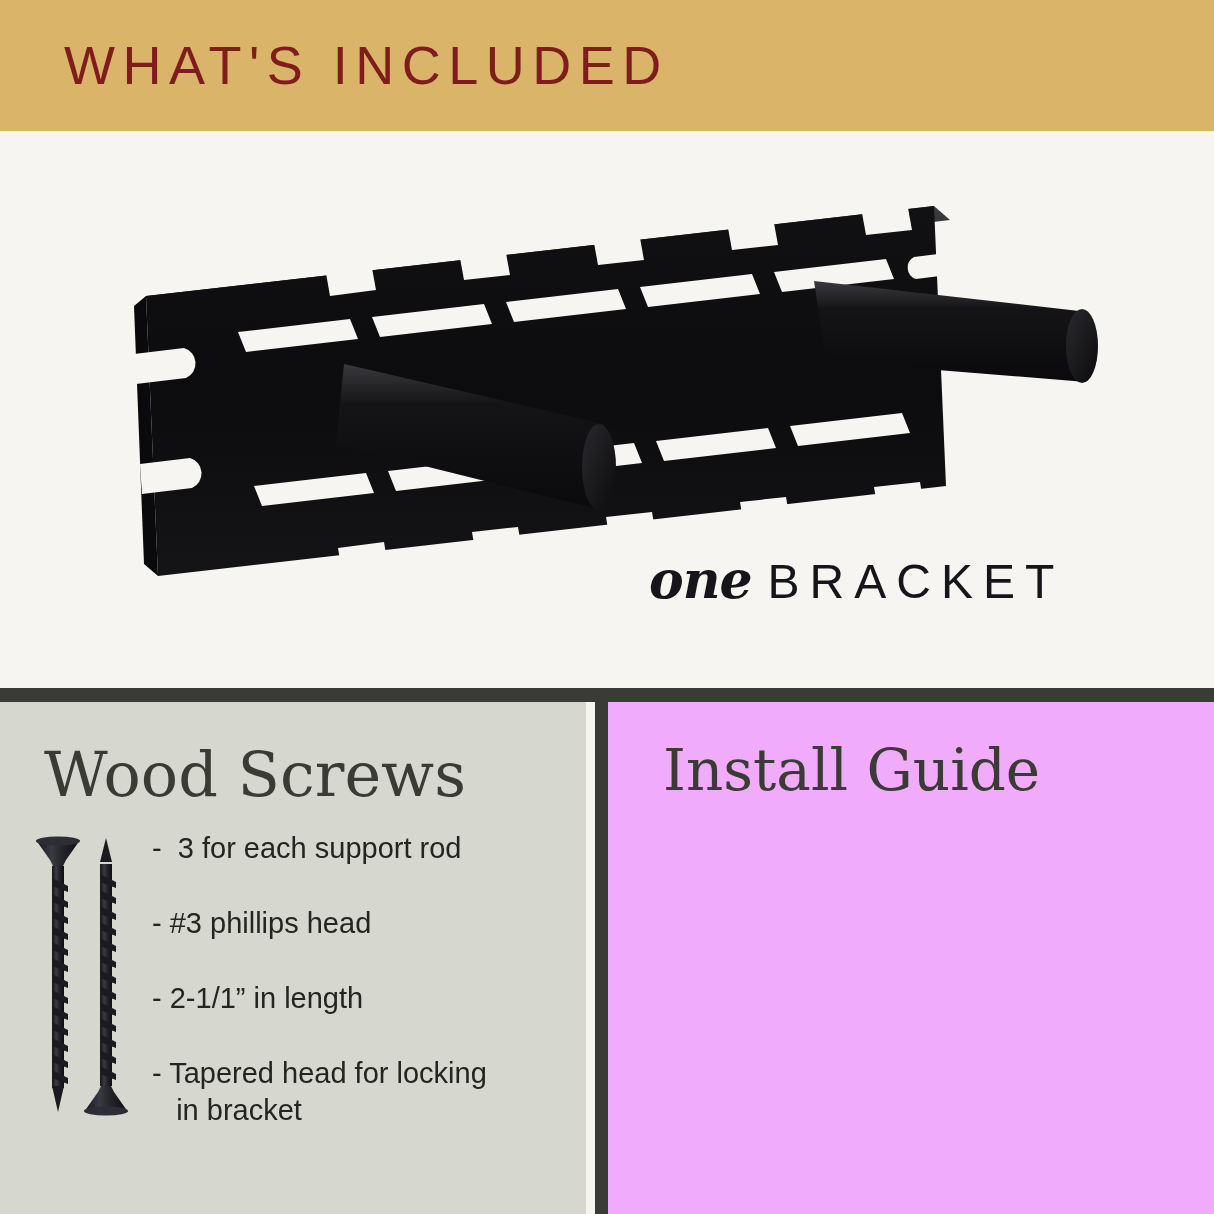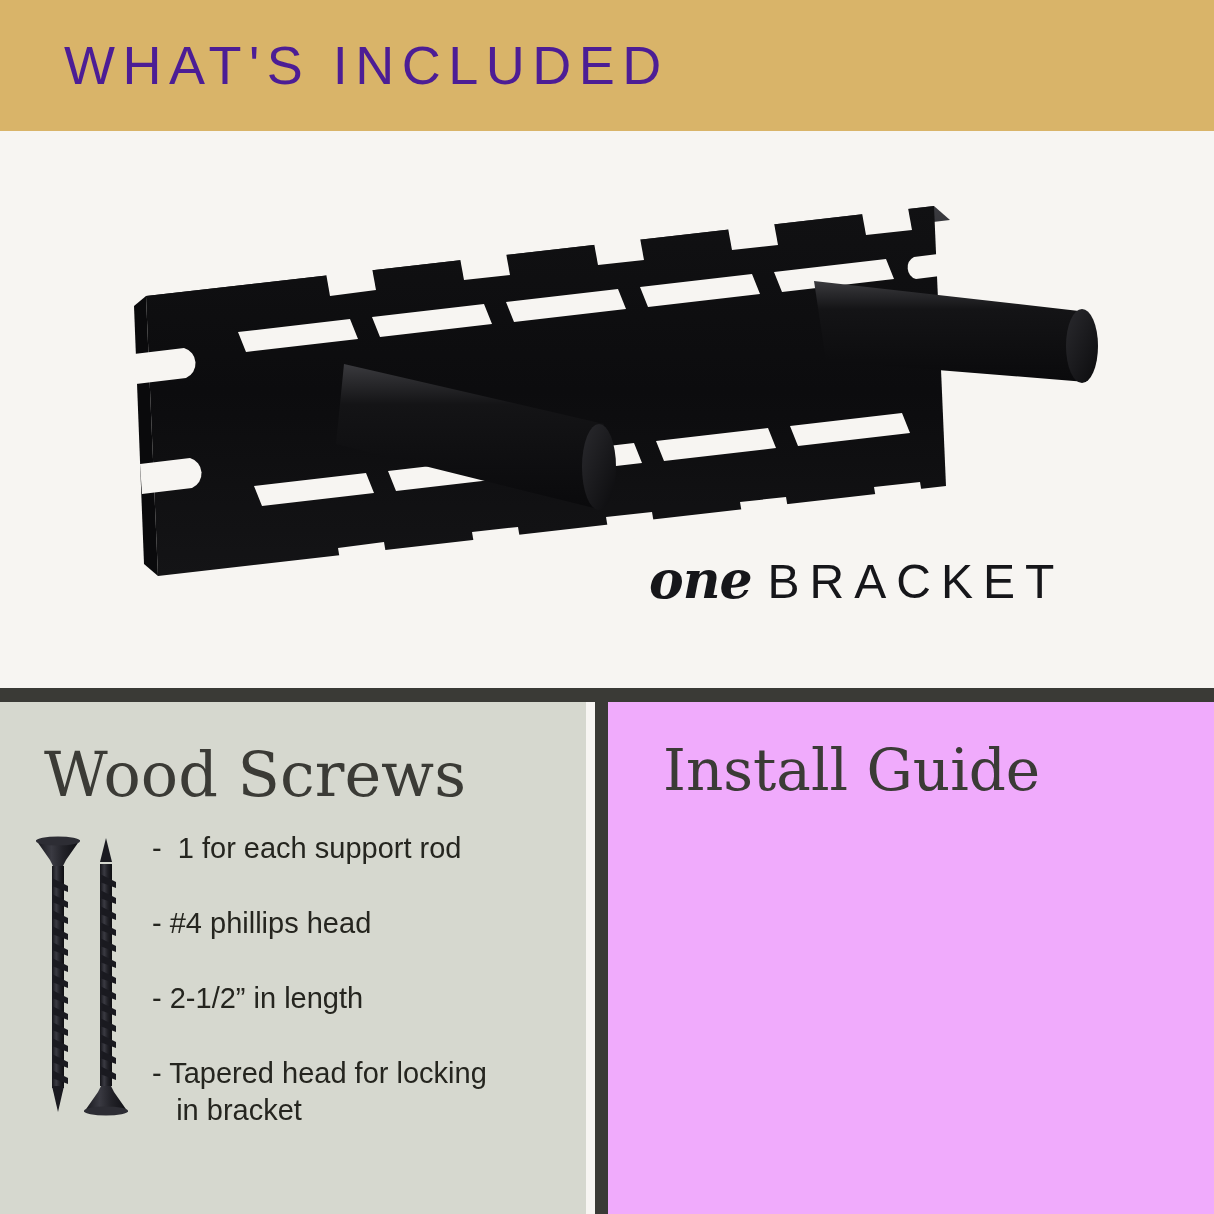"WHAT'S INCLUDED" .banner-title { color: #4c1d95 -> #7f1d1d }
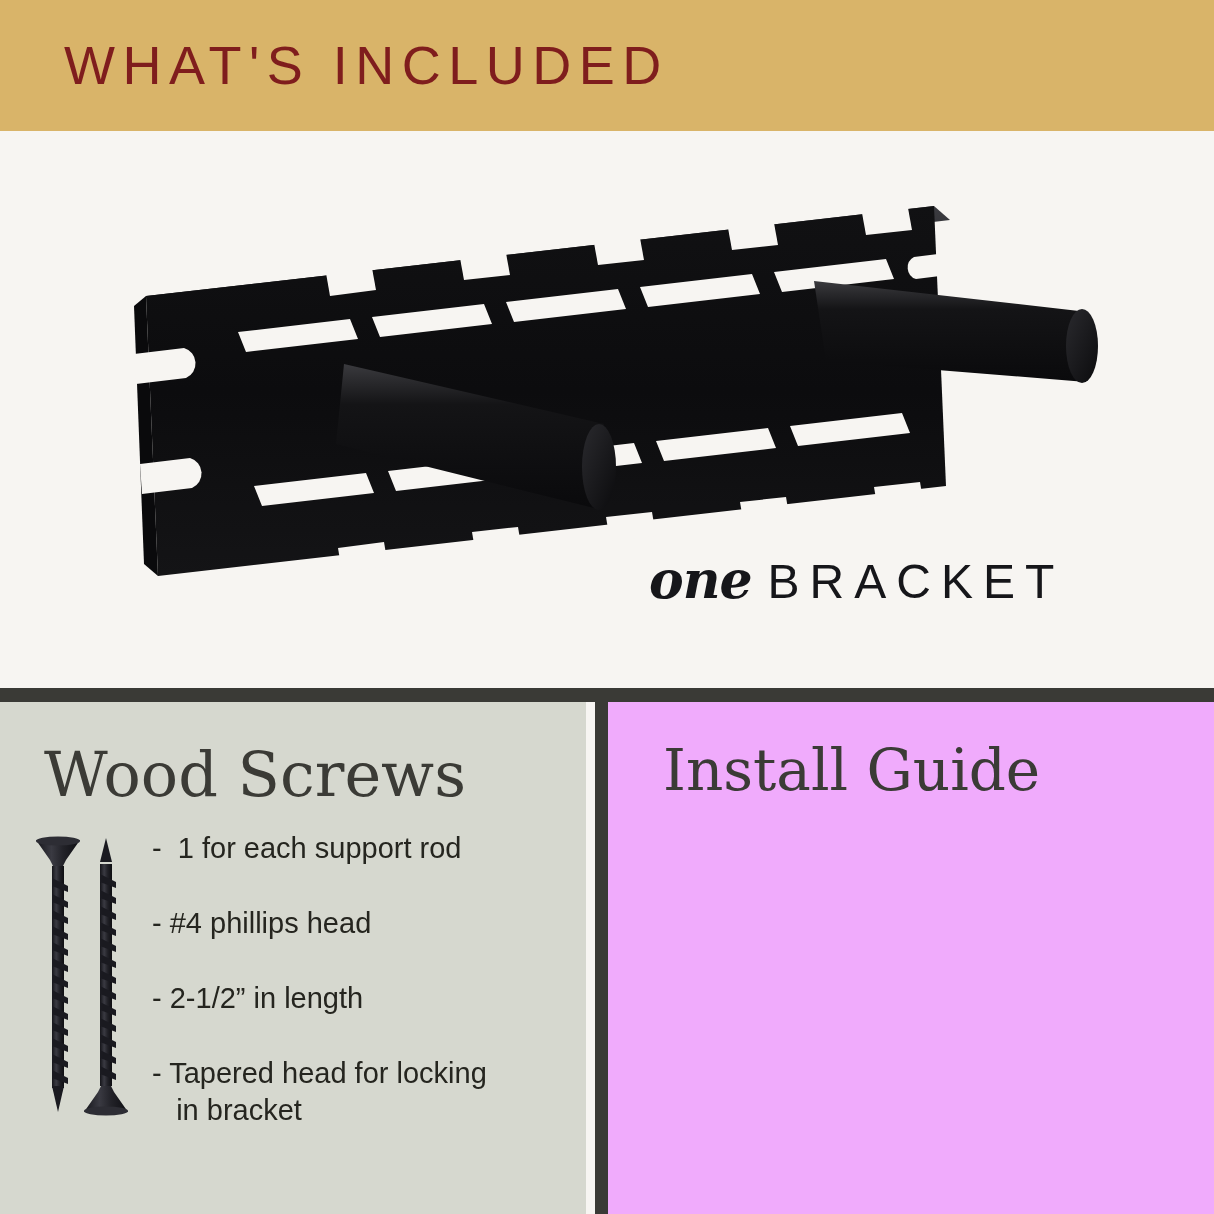"- 1 for each support" div.bullet { text: 1 -> 3 }
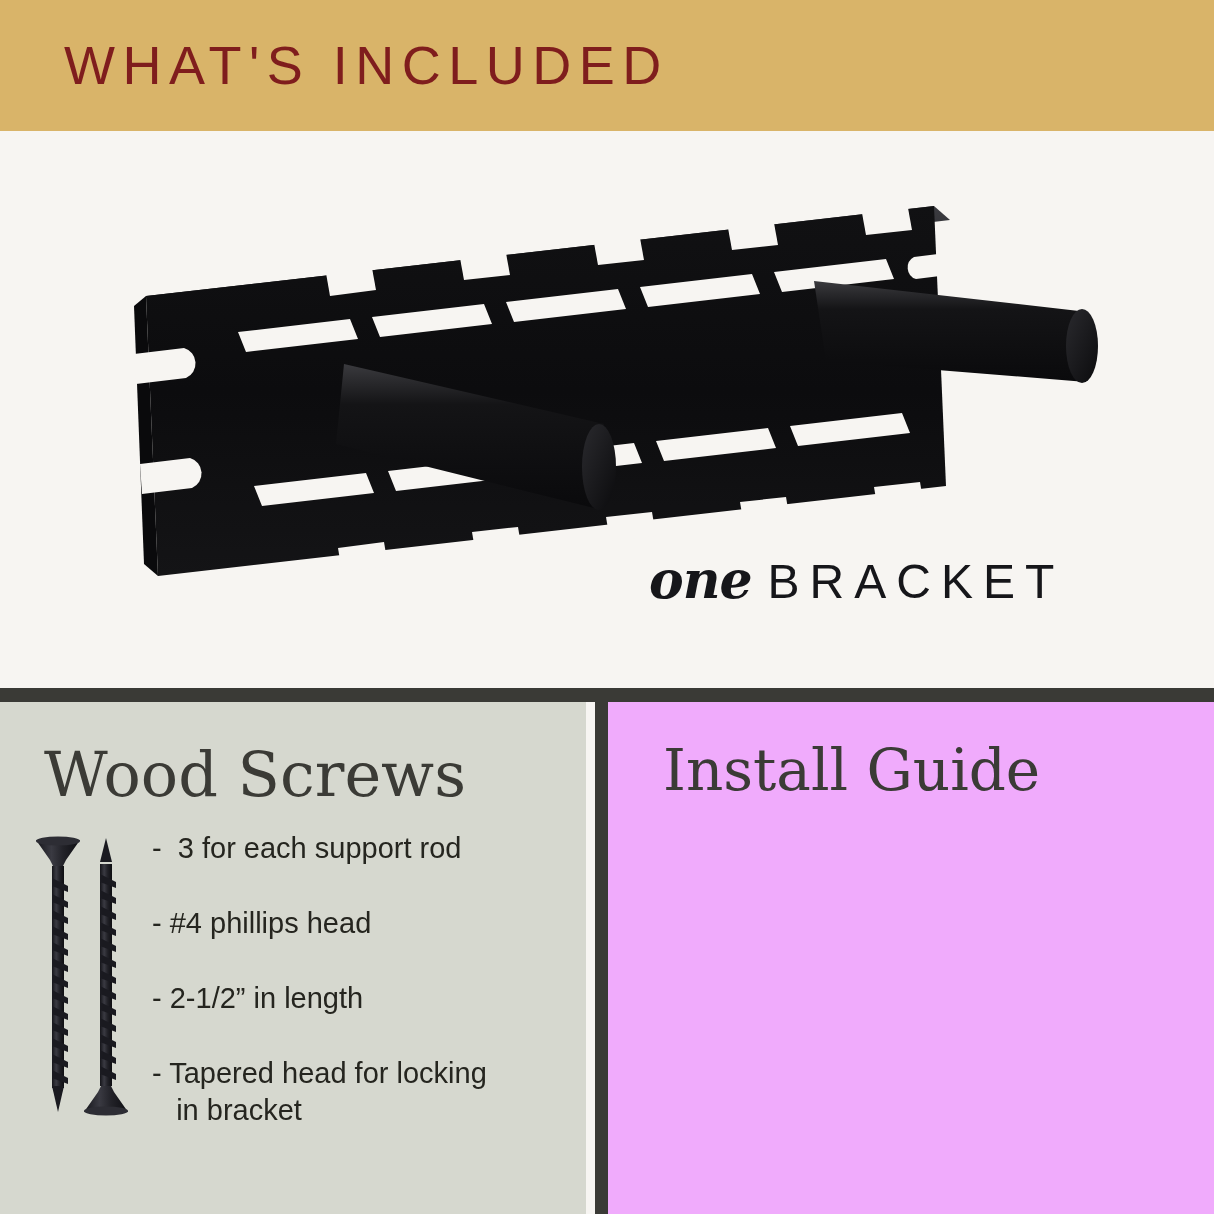"- #4 phillips head" div.bullet { text: 4 -> 3 }
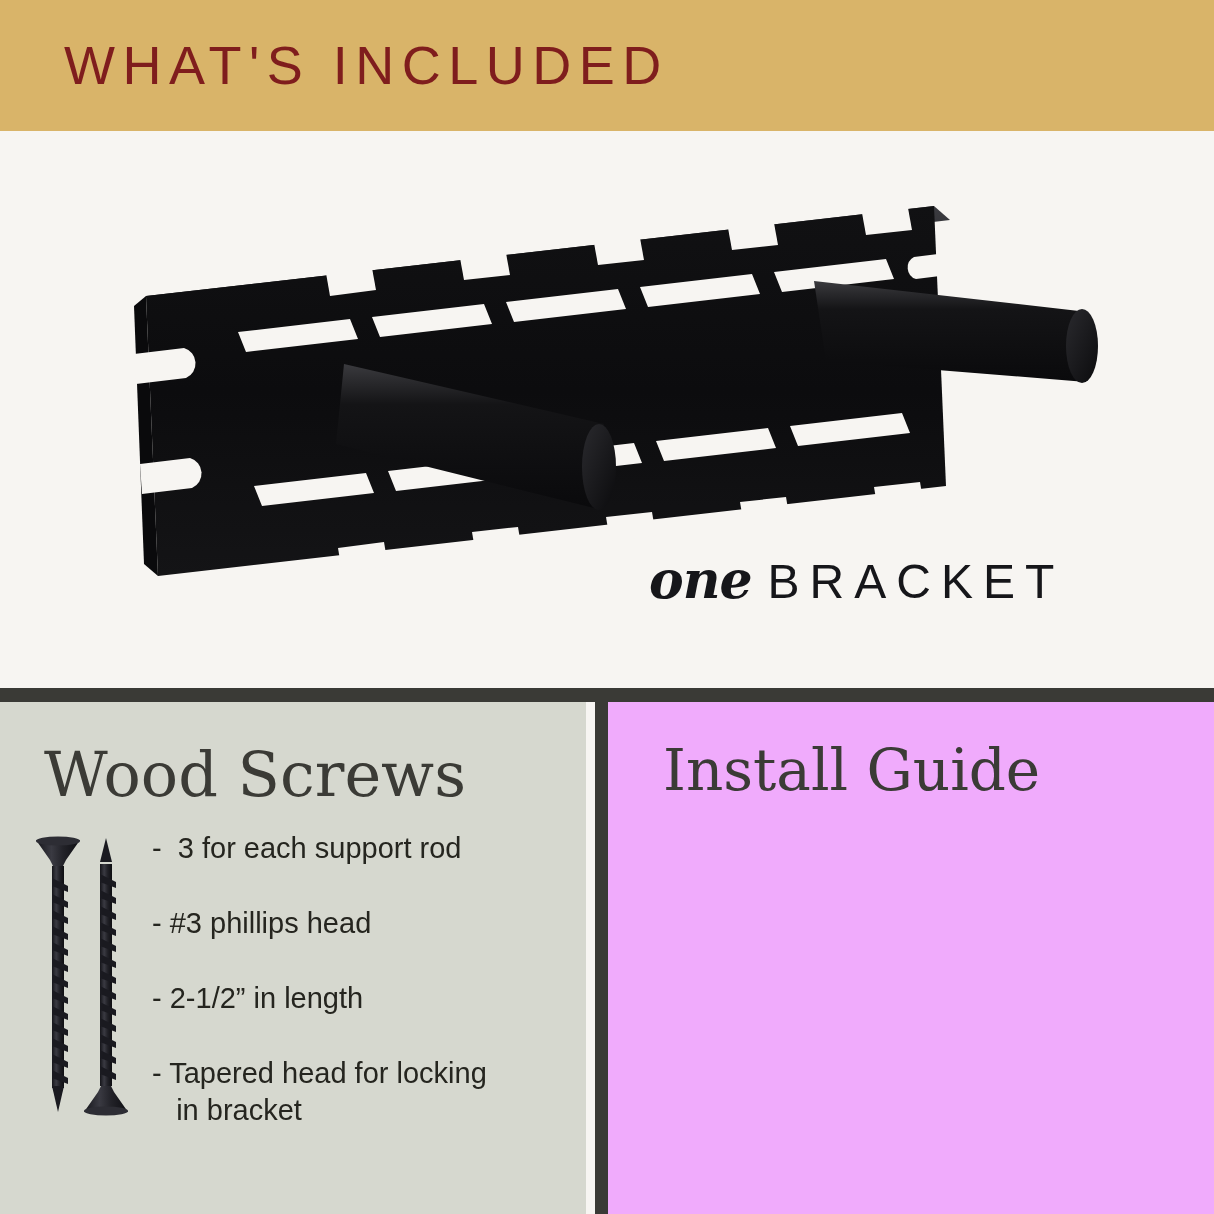"- 2-1/2” in length" div.bullet { text: 2-1/2 -> 2-1/1 }
